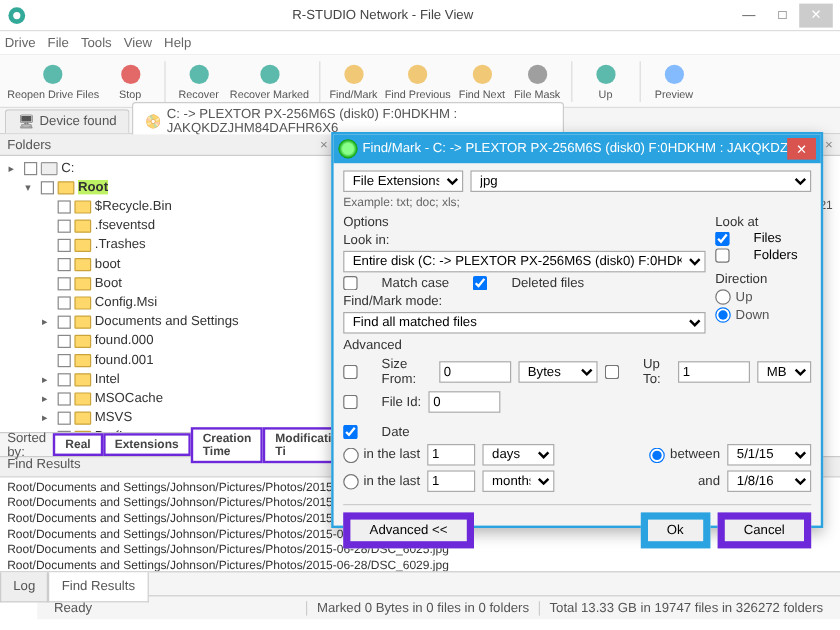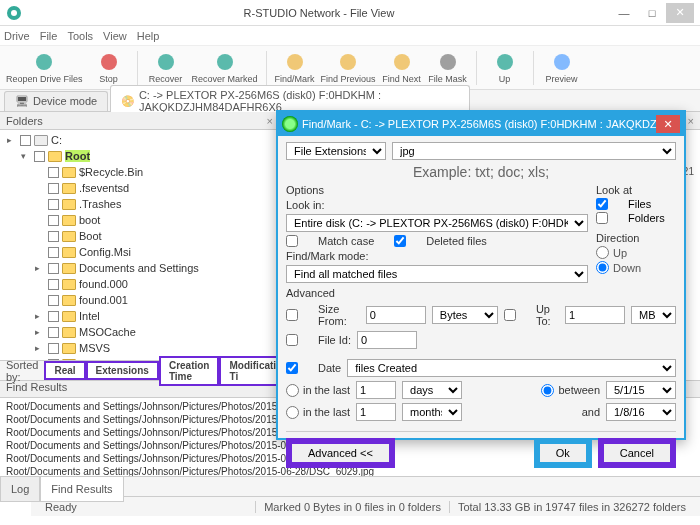"Device mode" span { text: mode -> found }
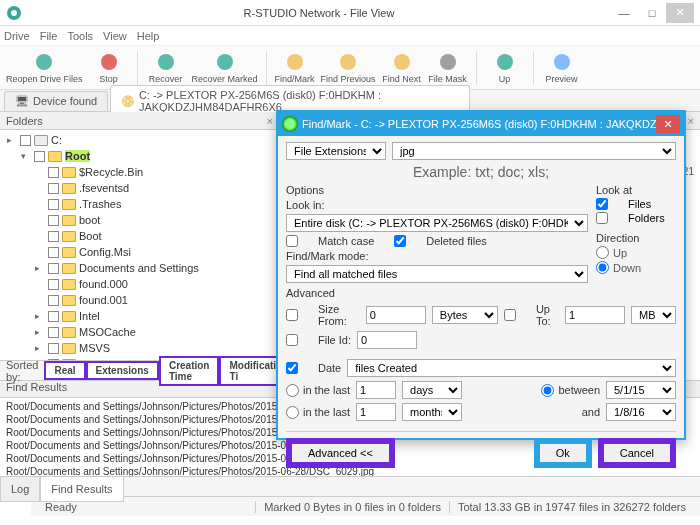"Example: txt; doc; xls;" div { font-size: 14px -> 10px; text-align: center -> left }
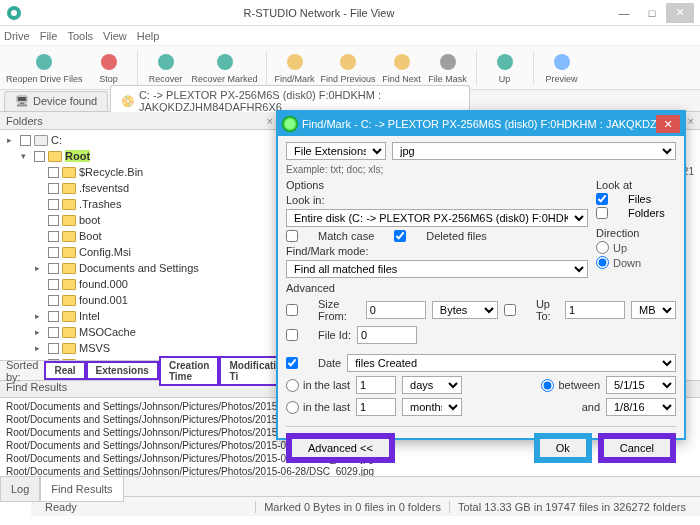"files Created" select { html: <select><option>files Created</option></select> -> none }
